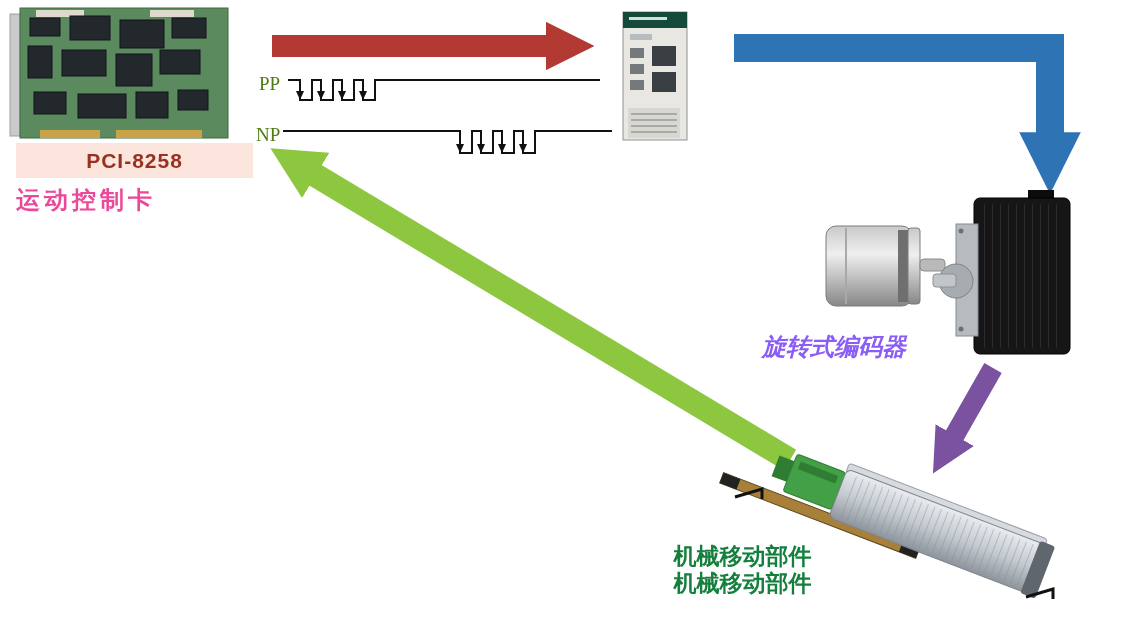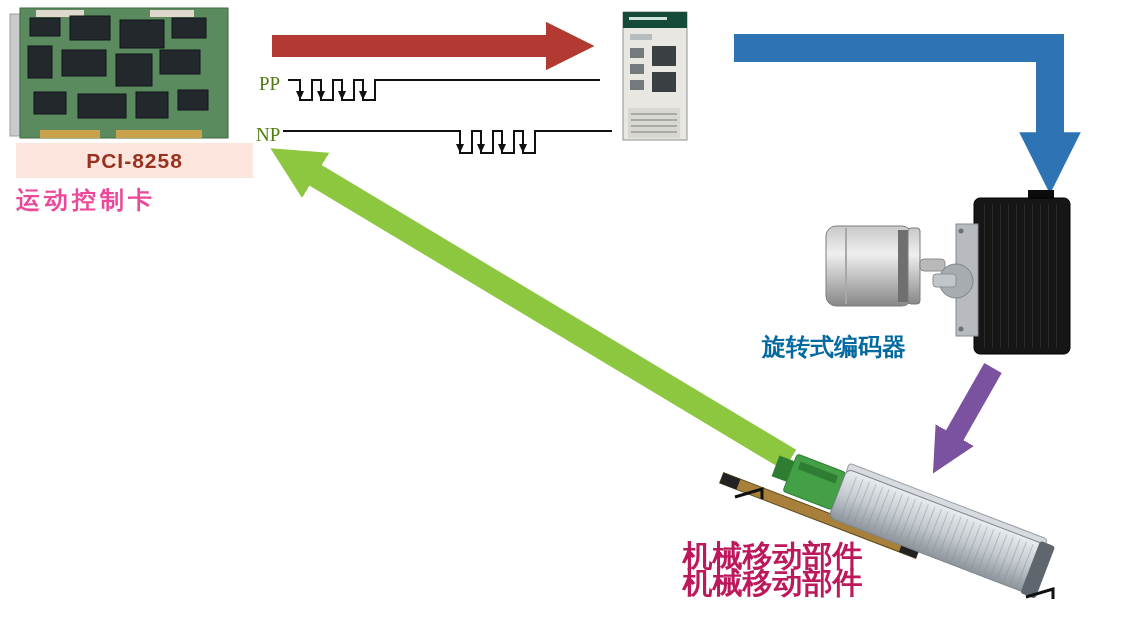"旋转式编码器" div.abs { color: #0369a1 -> #8b5cf6; font-style: none -> italic }
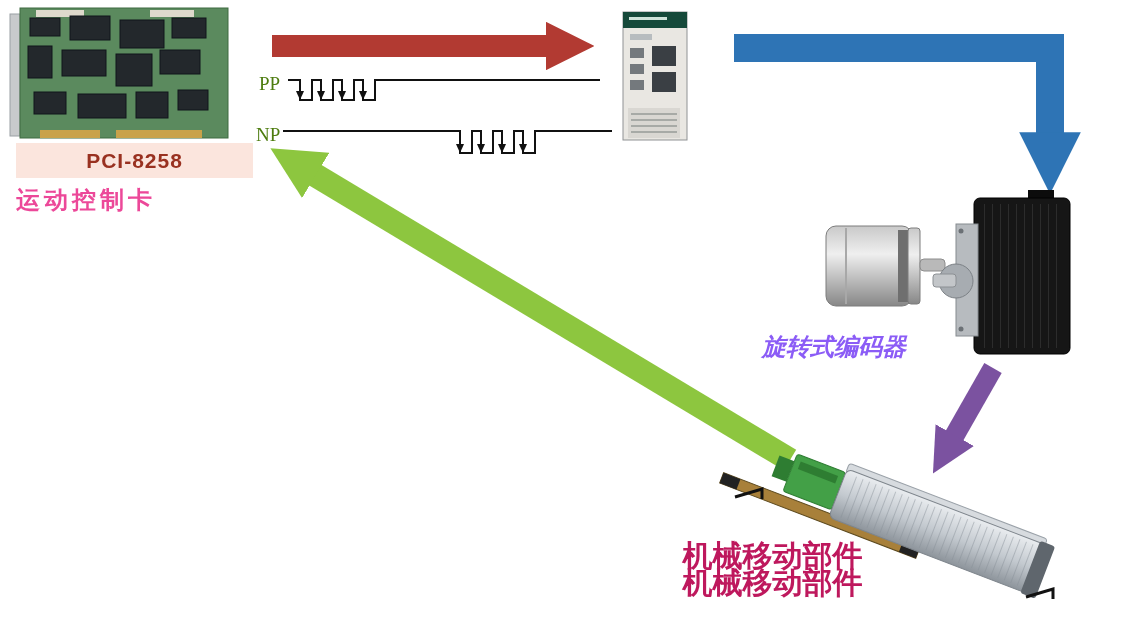"机械移动部件" div.abs { color: #be185d -> #15803d; font-size: 30px -> 23px; left: 650px -> 620px }
